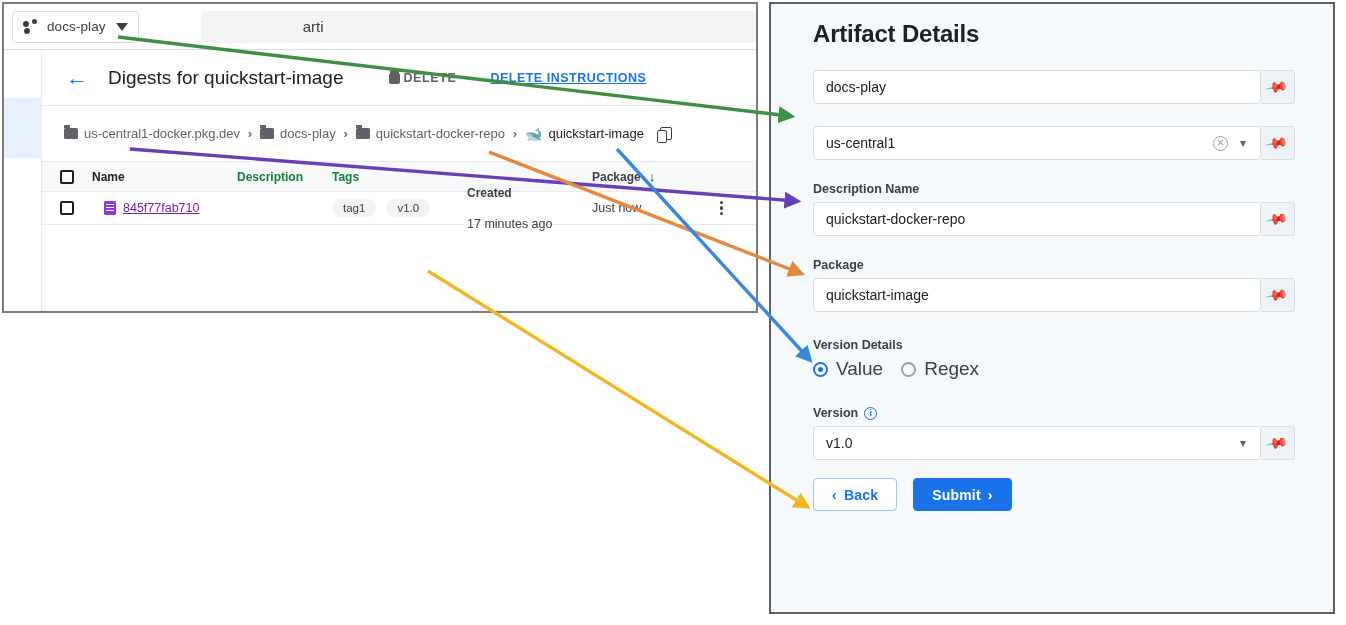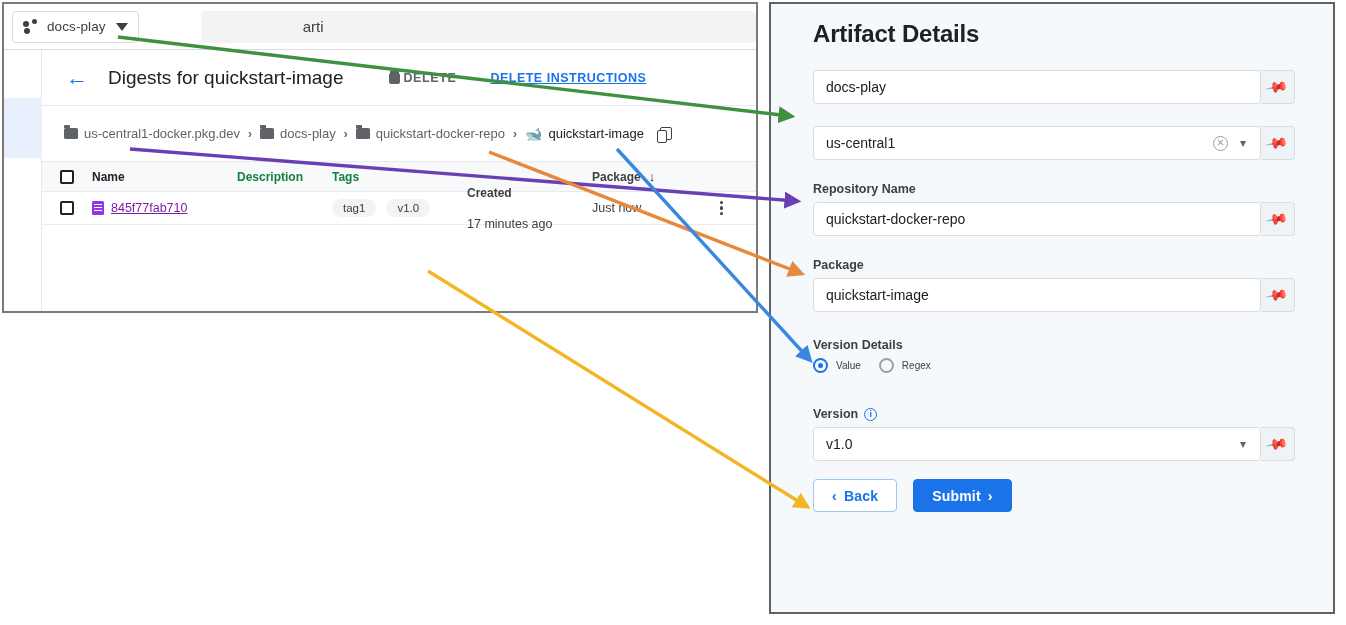"Repository Name" div.flabel { text: Repository -> Description }
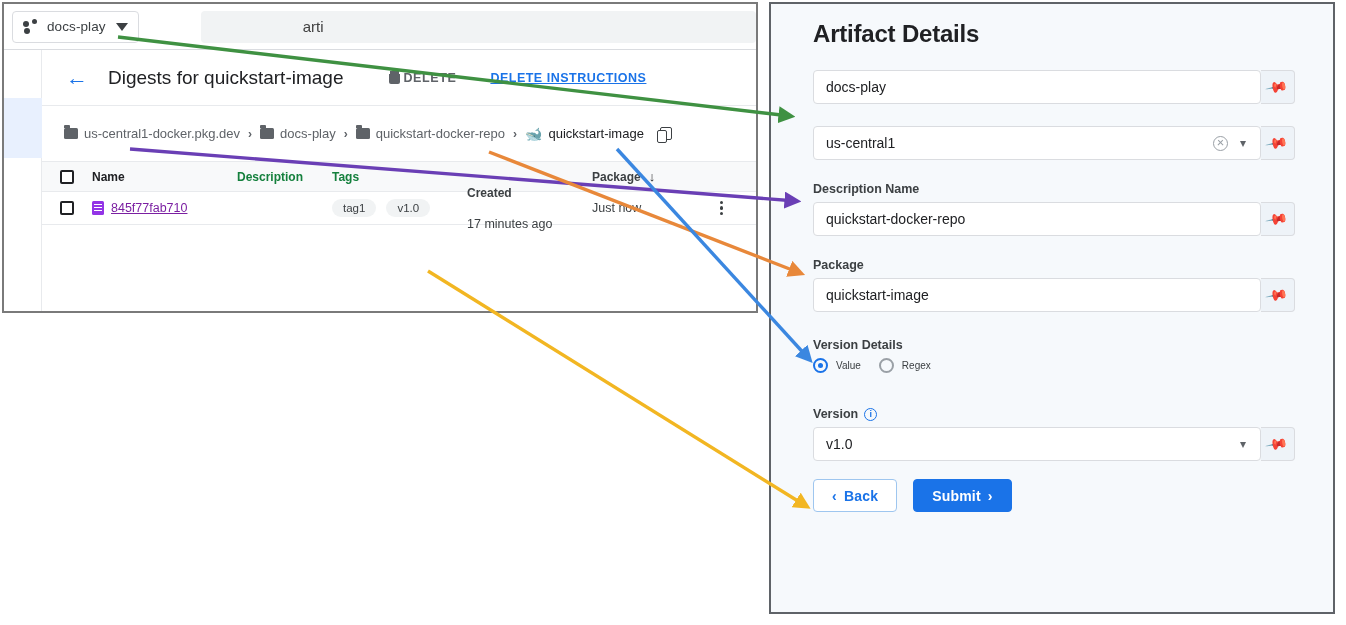"845f77fab710" .dlname { margin-left: none -> 12px }
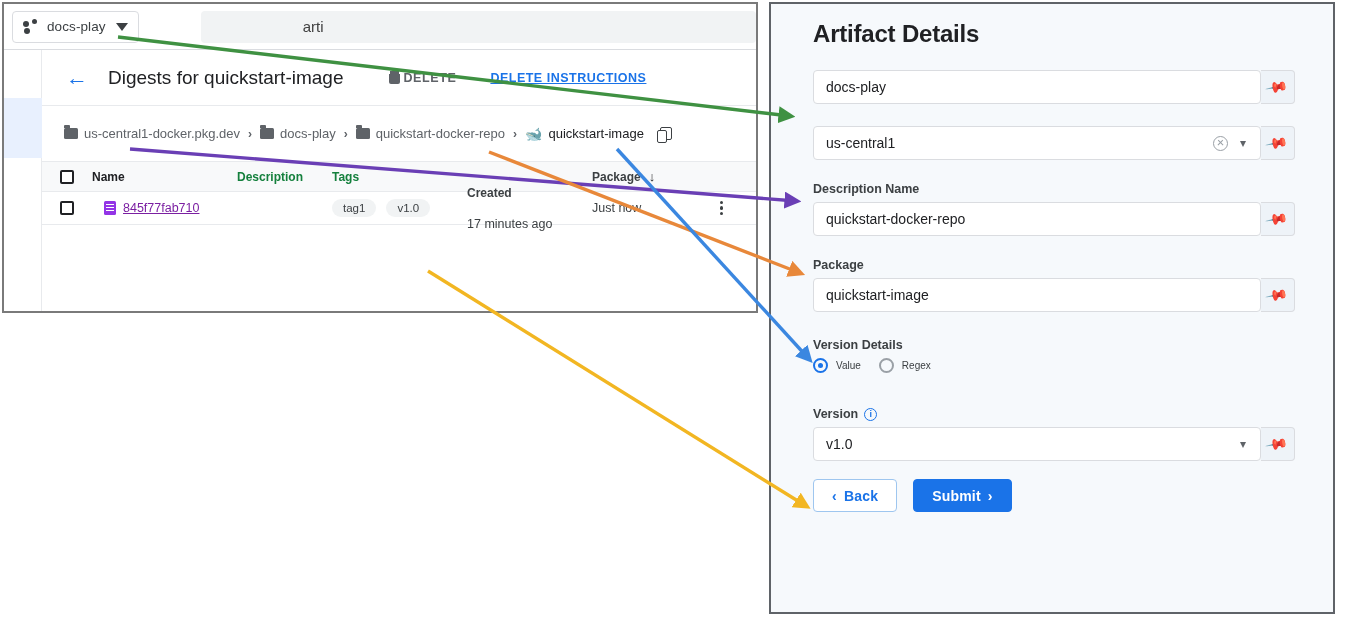"Version Details" div.fgroup { margin-bottom: 34px -> 26px }
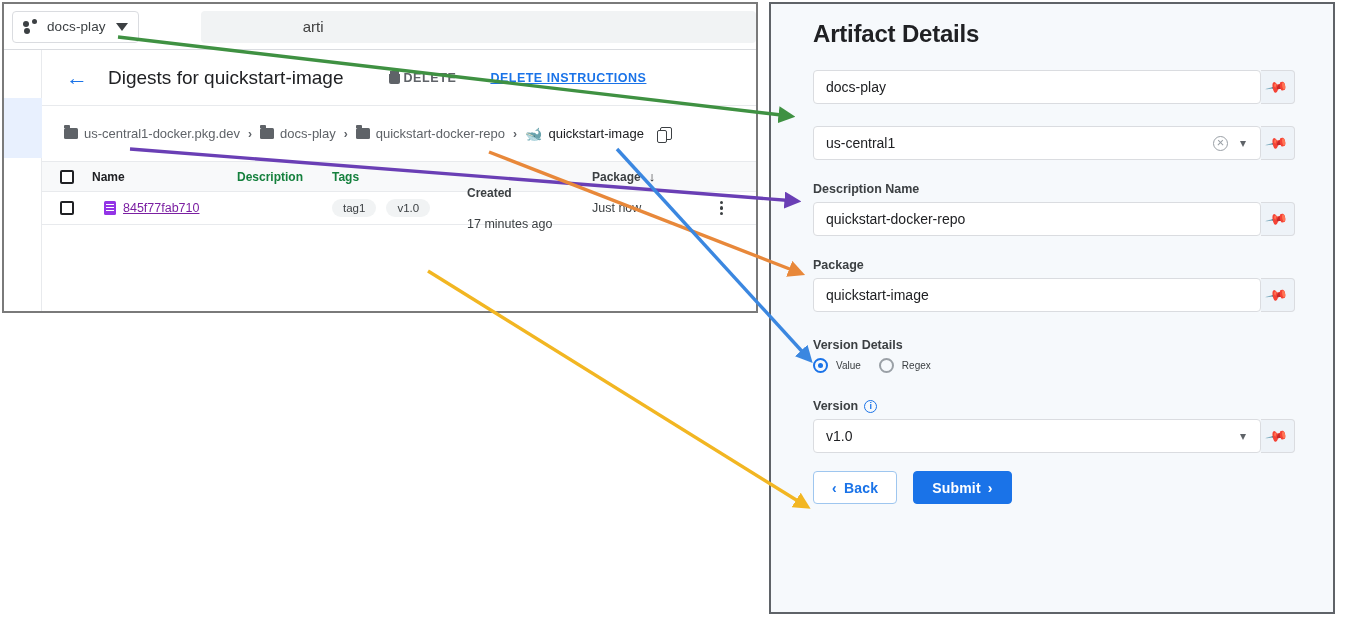"Value" .radio { font-size: 10px -> 19px }
